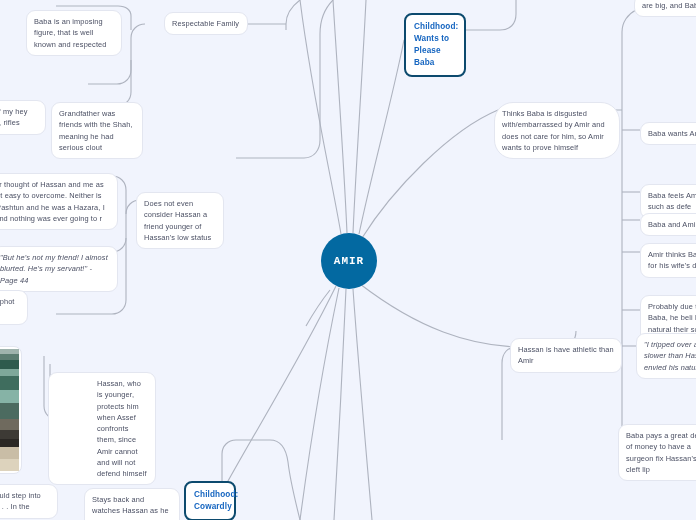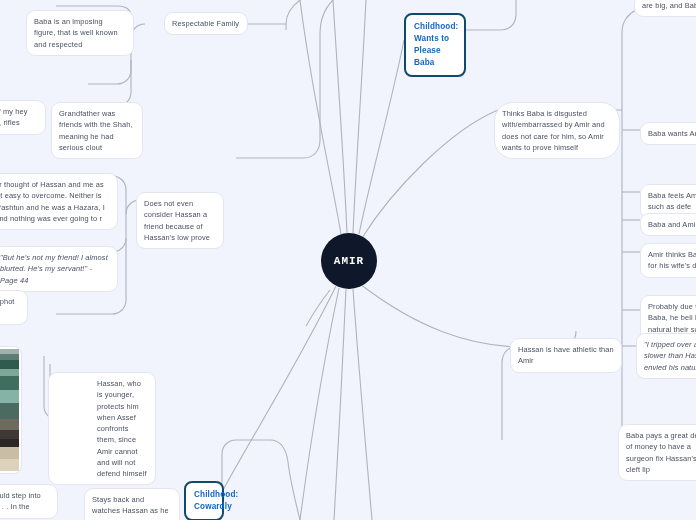"Baba is an imposing figure," div.node { width: 108px -> 96px }
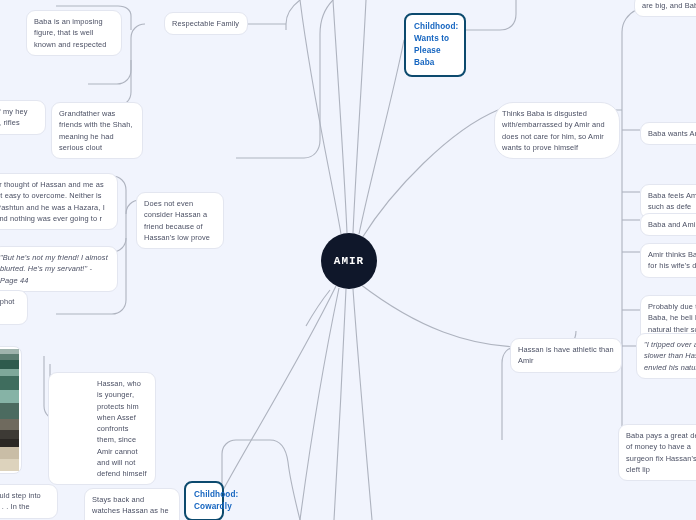"Does not even consider Hassan" span { text: because of Hassan's low prove -> younger of Hassan's low status }
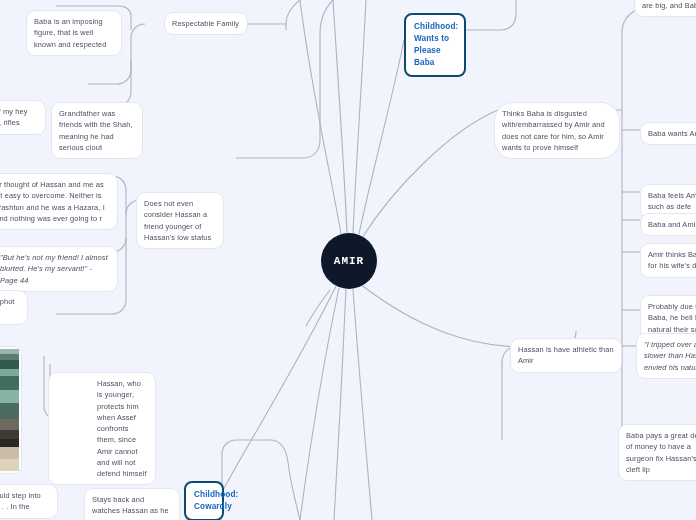"AMIR" #root-node { background: #0f172a -> #0369a1 }
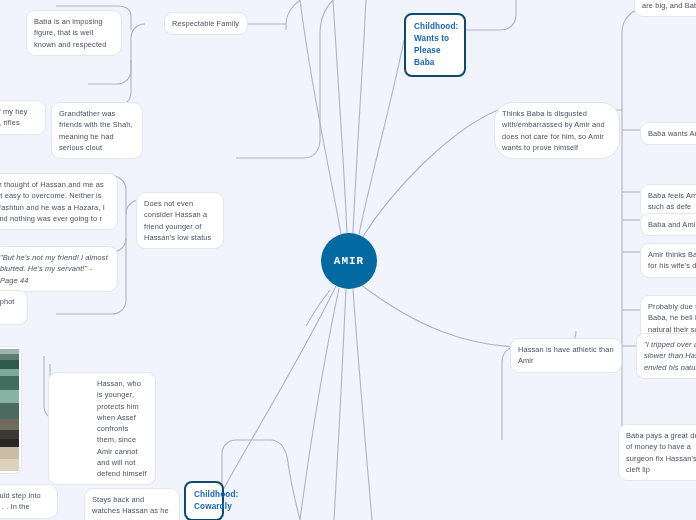"Childhood: Cowardly" div.node { width: 40px -> 52px }
